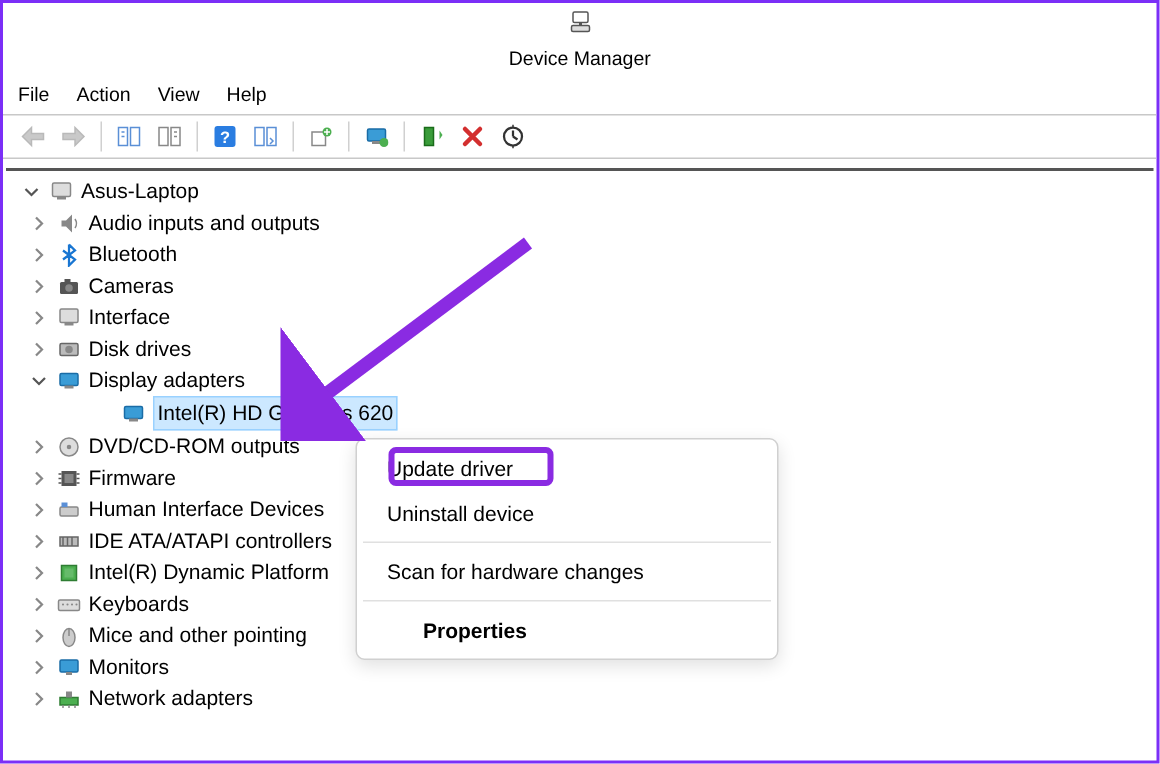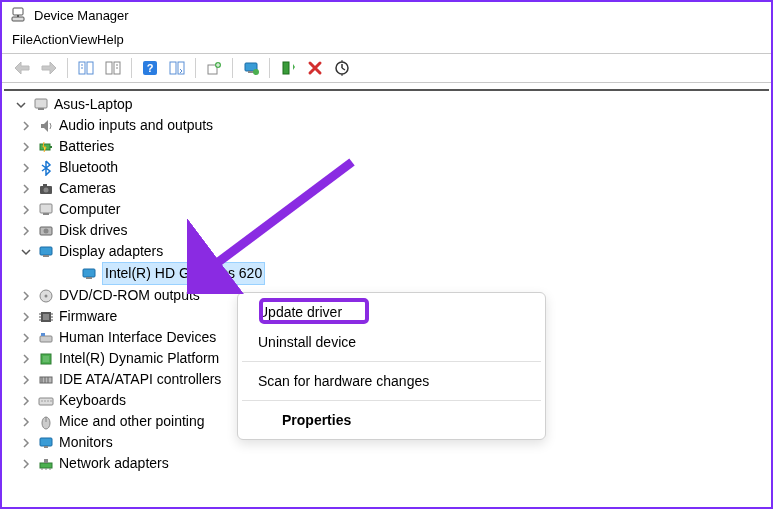"Device Manager" .titlebar { flex-direction: none -> column }
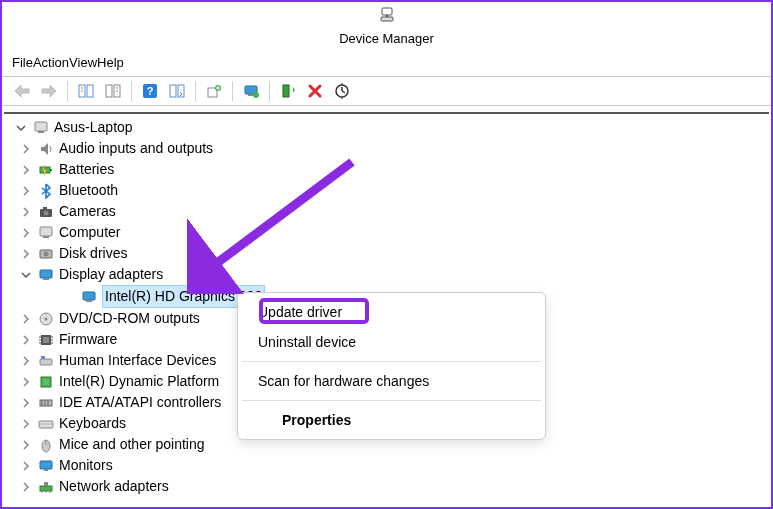"File" .menubar { gap: none -> 18px }
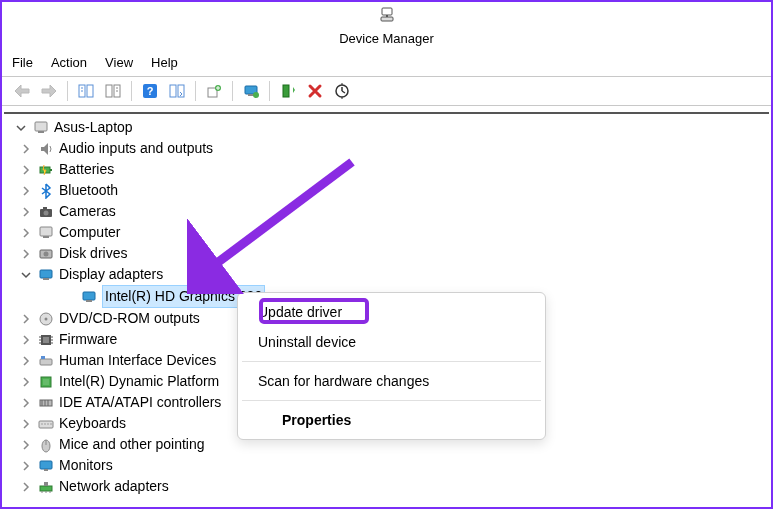"Batteries" div.node { html: <div> <span> <svg> <path></path> </svg> </span> <span> <svg> <rect></rect> <rect></rect> <path></path> </svg> </span> <span>Batteries</span> </div> -> none }
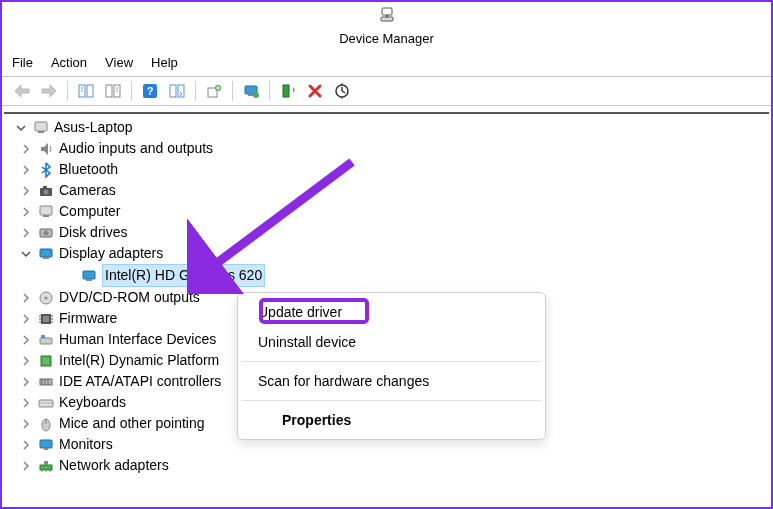"Computer" span { text: Computer -> Interface }
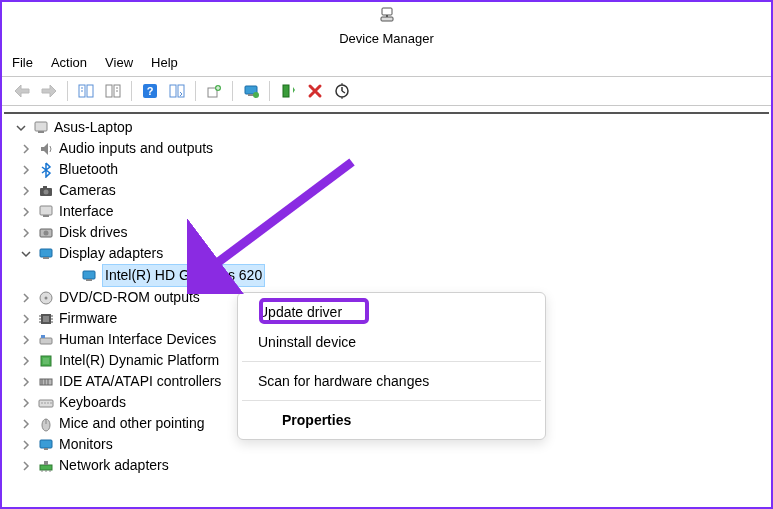"Update driver" .ctxmenu { width: 309px -> 282px }
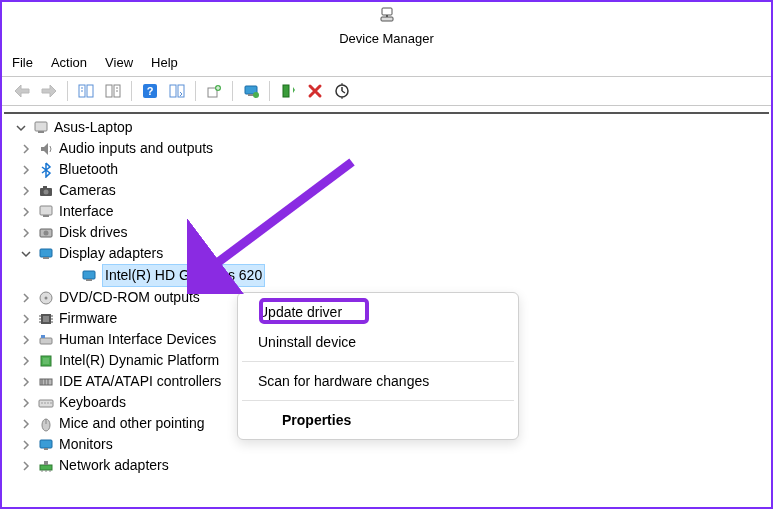"Intel(R) Dynamic Platform" div.node { order: before "IDE ATA/ATAPI controllers" -> after "IDE ATA/ATAPI controllers" }
